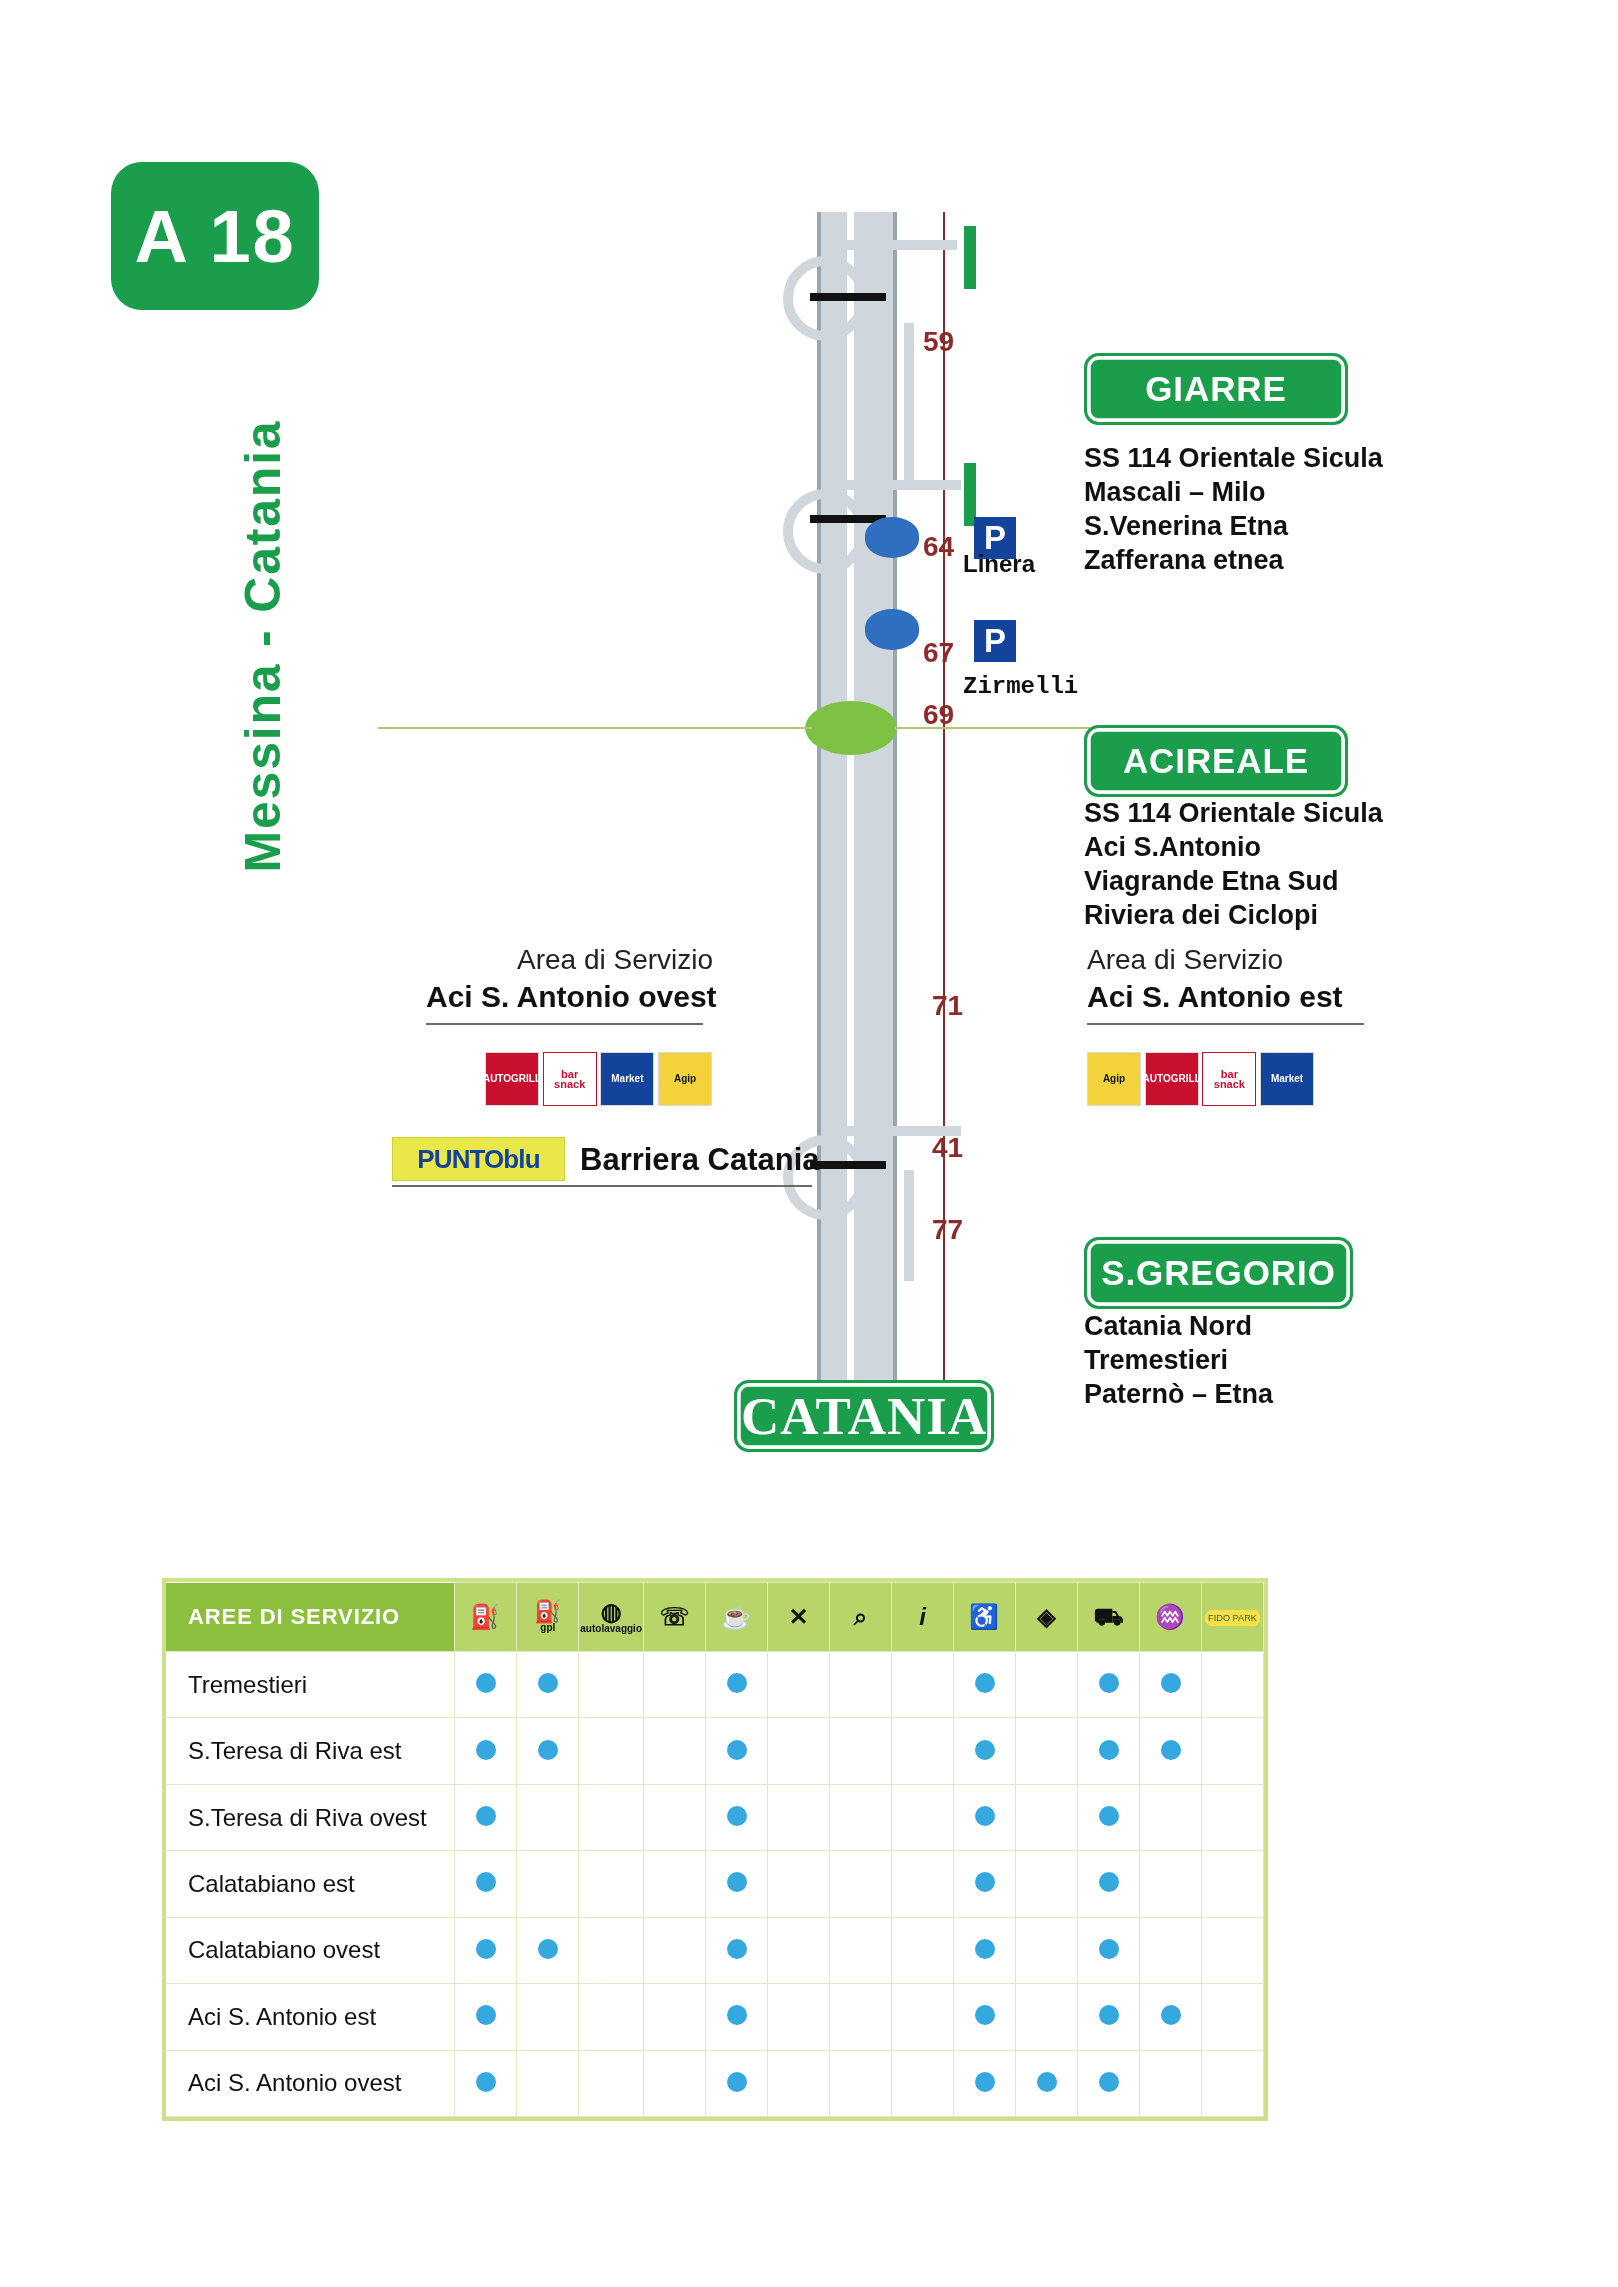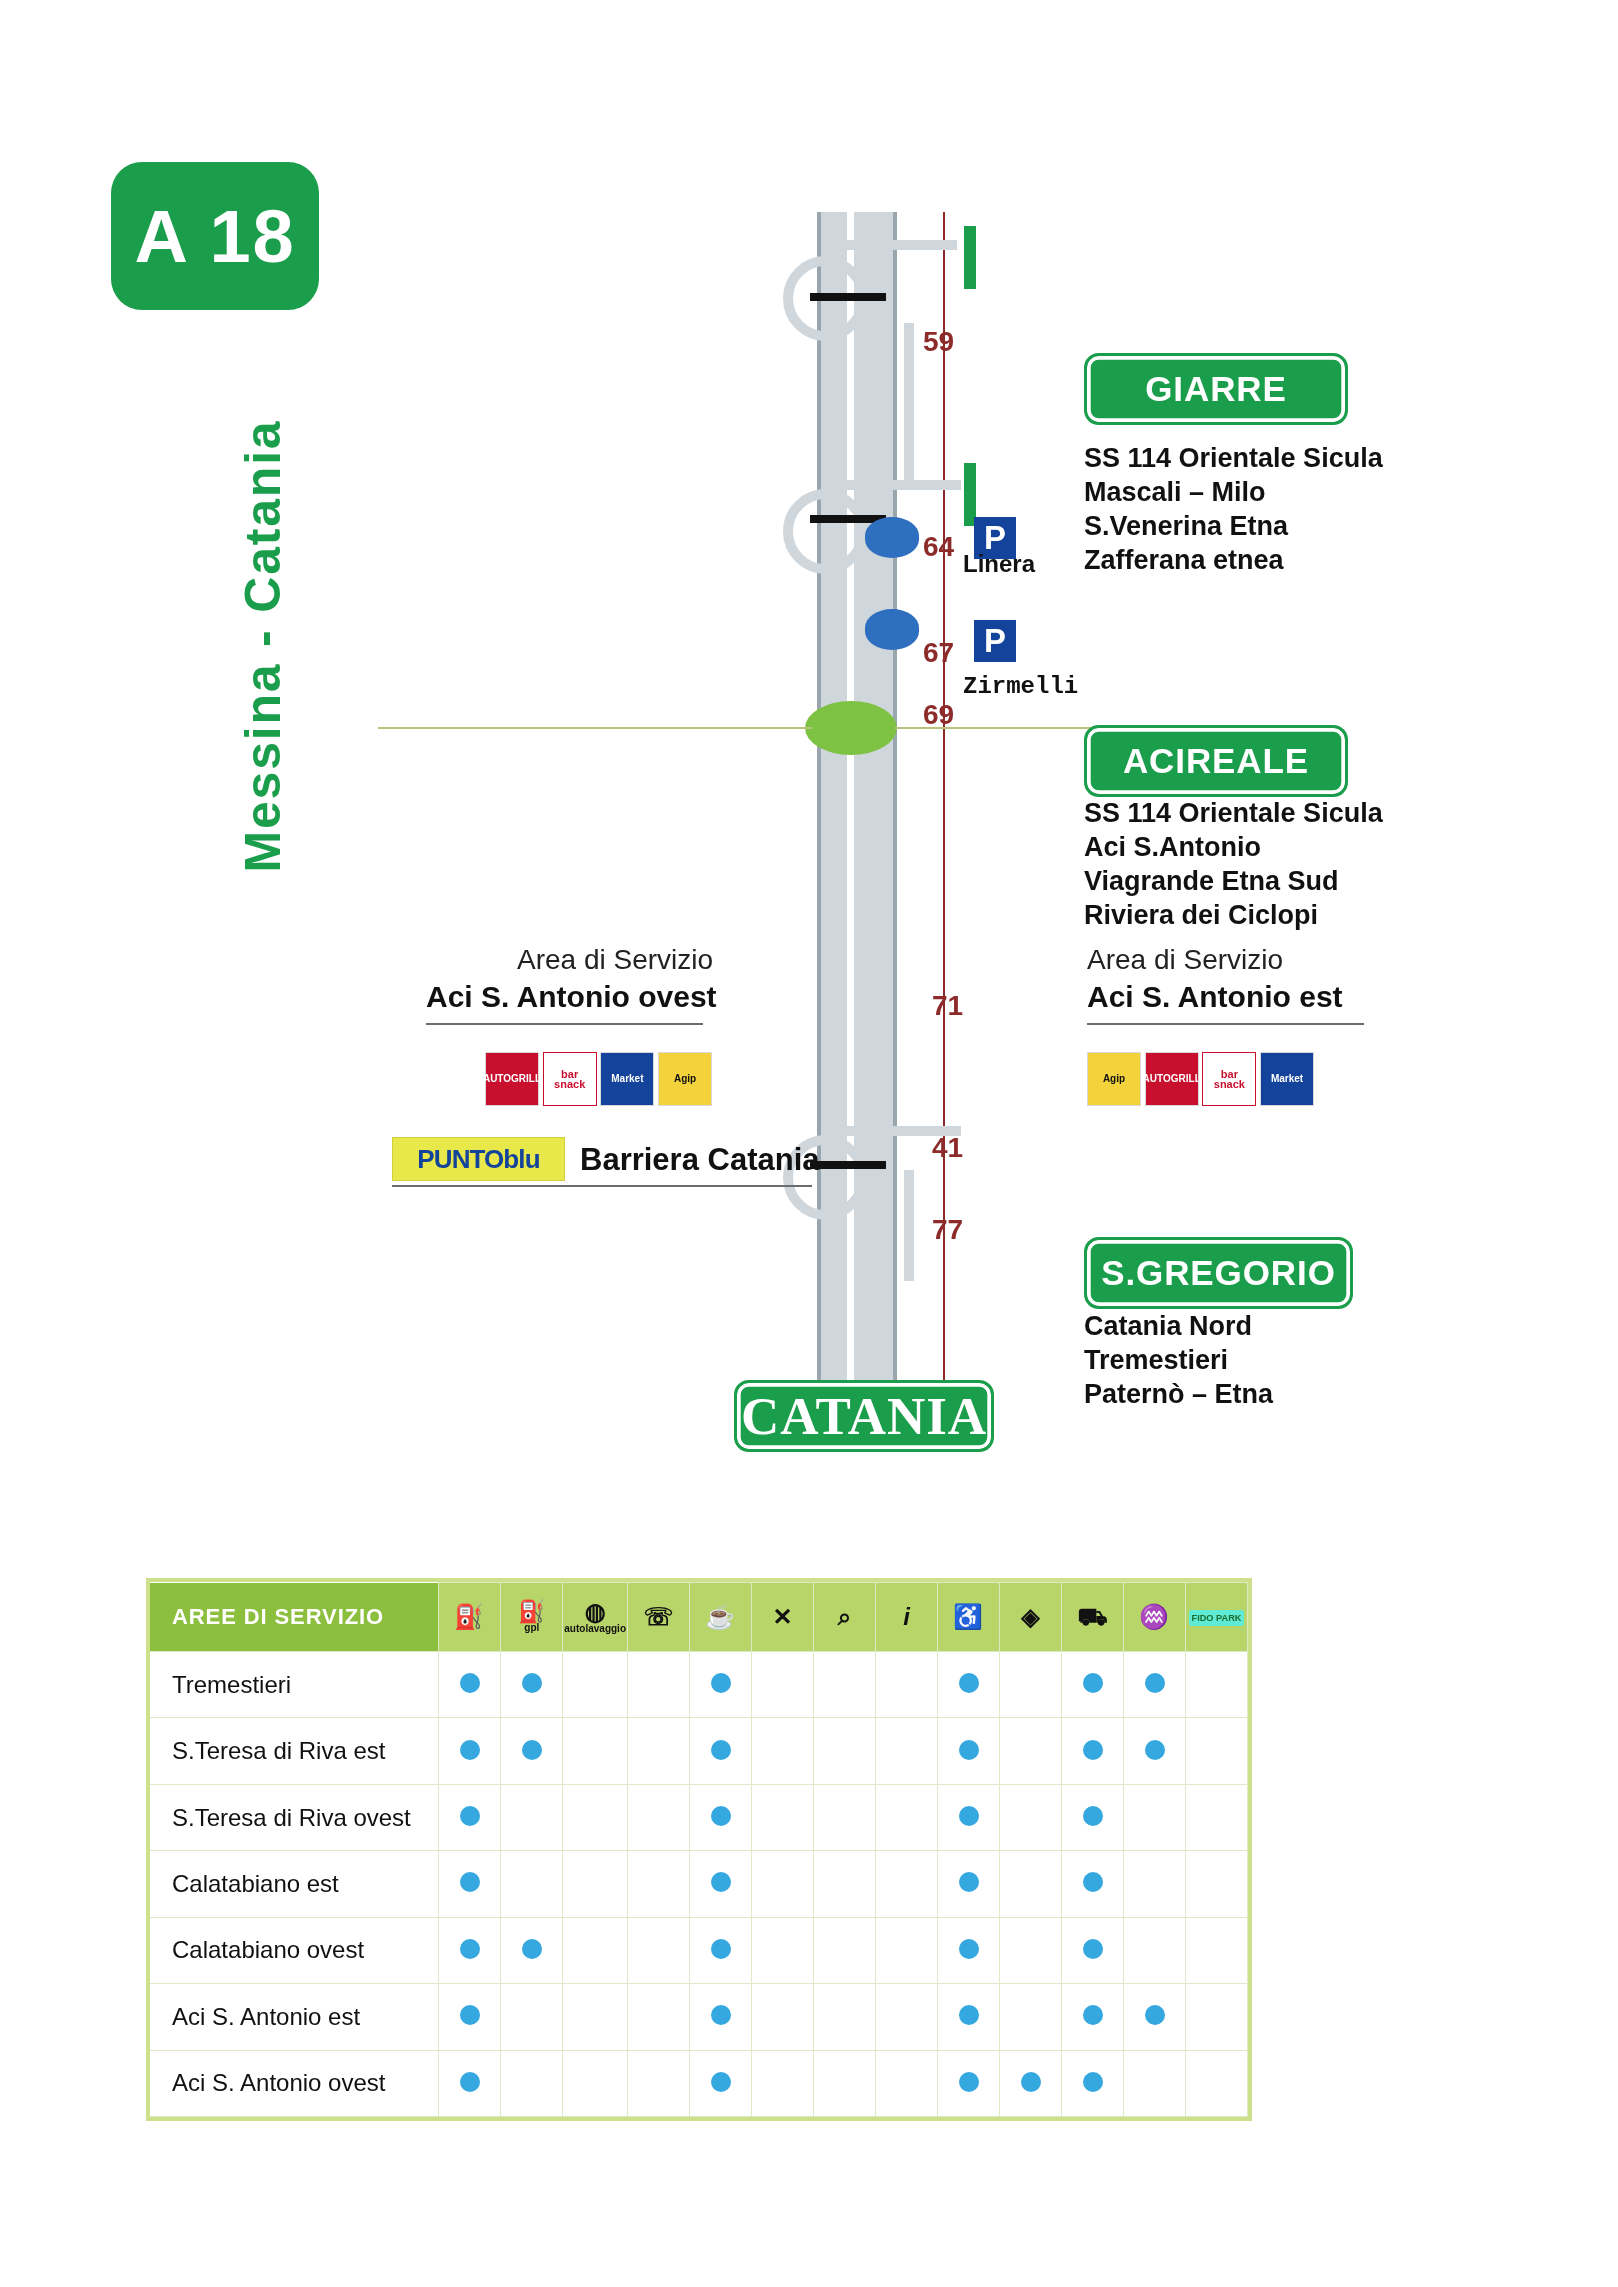"AREE DI SERVIZIO" .table-wrap { left: 146px -> 162px }
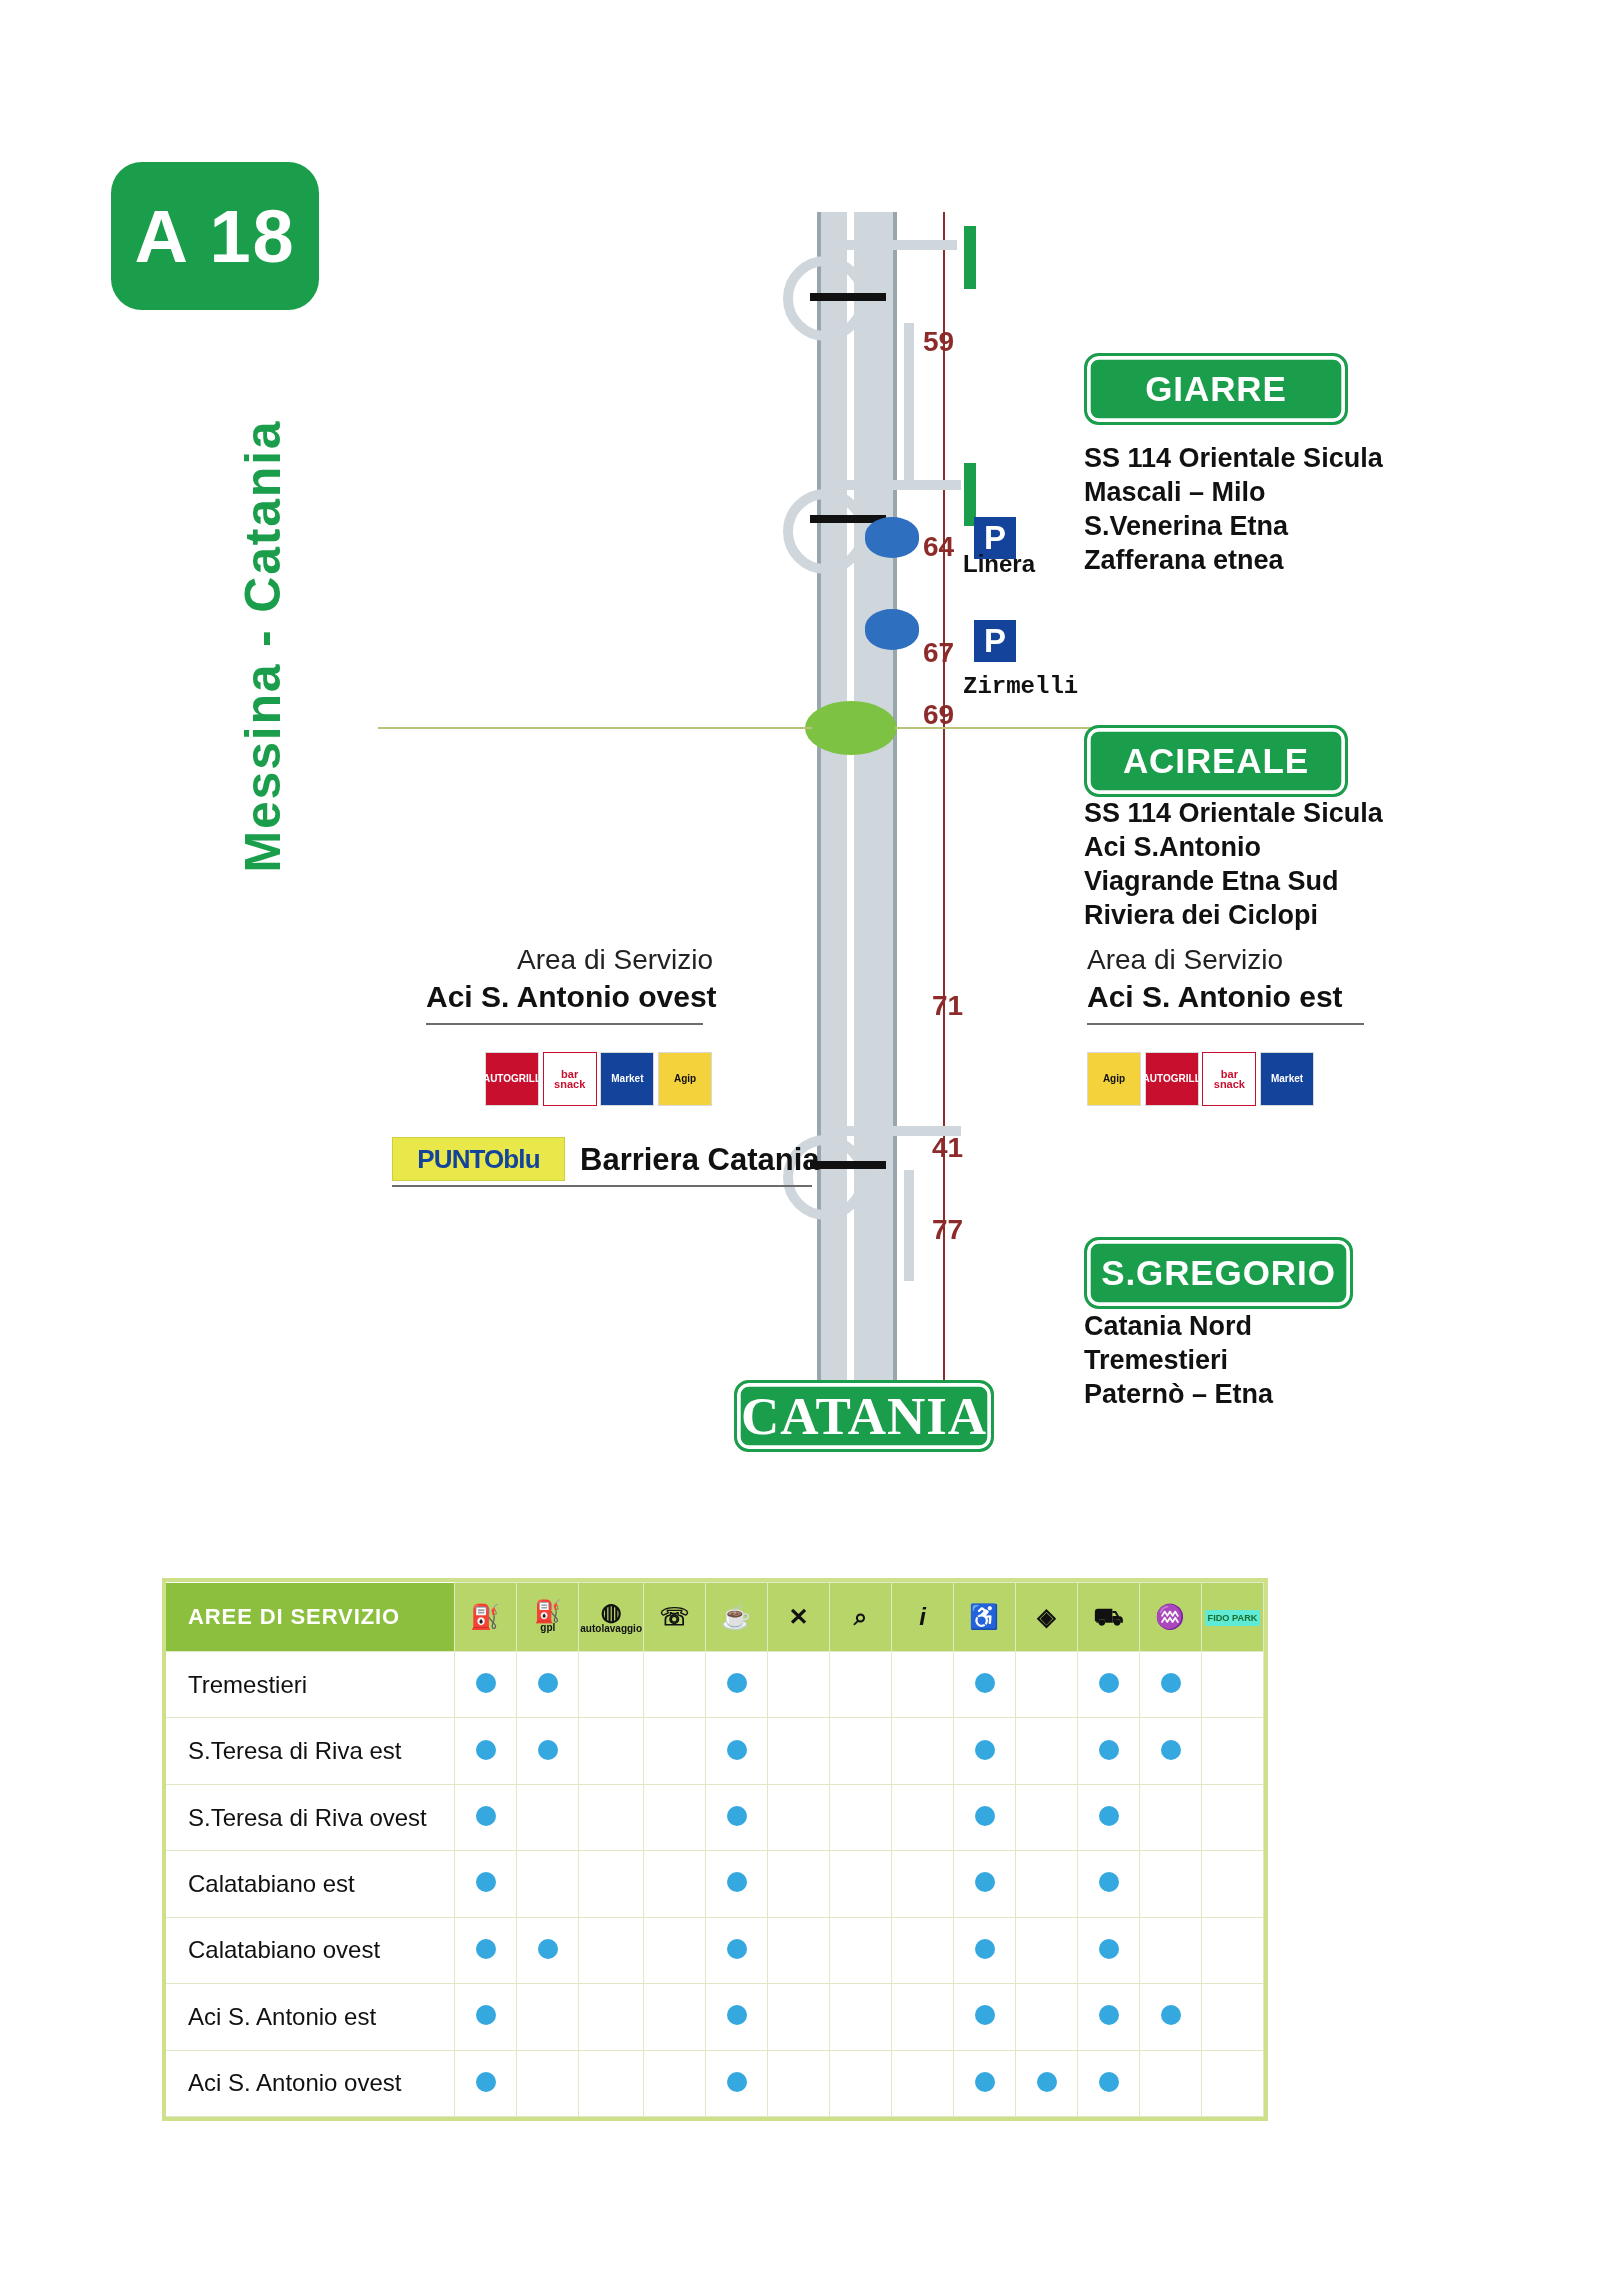"FIDO PARK" .fidopark { background: #5eead4 -> #fde047; border-radius: 2px -> 7px; font-weight: bold -> normal }
